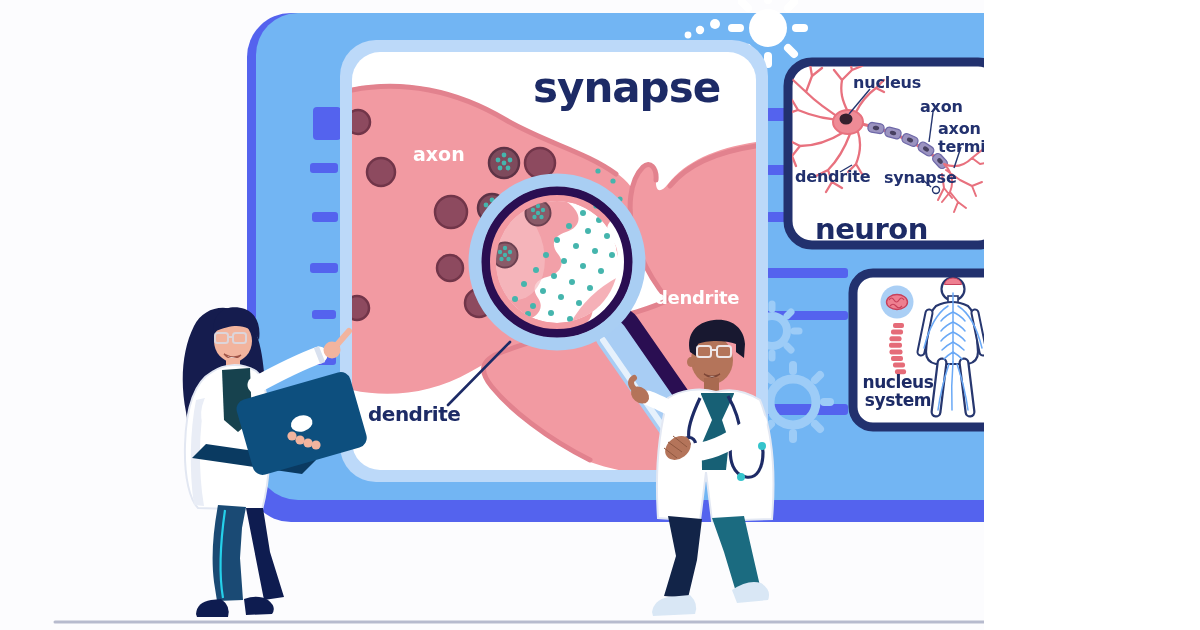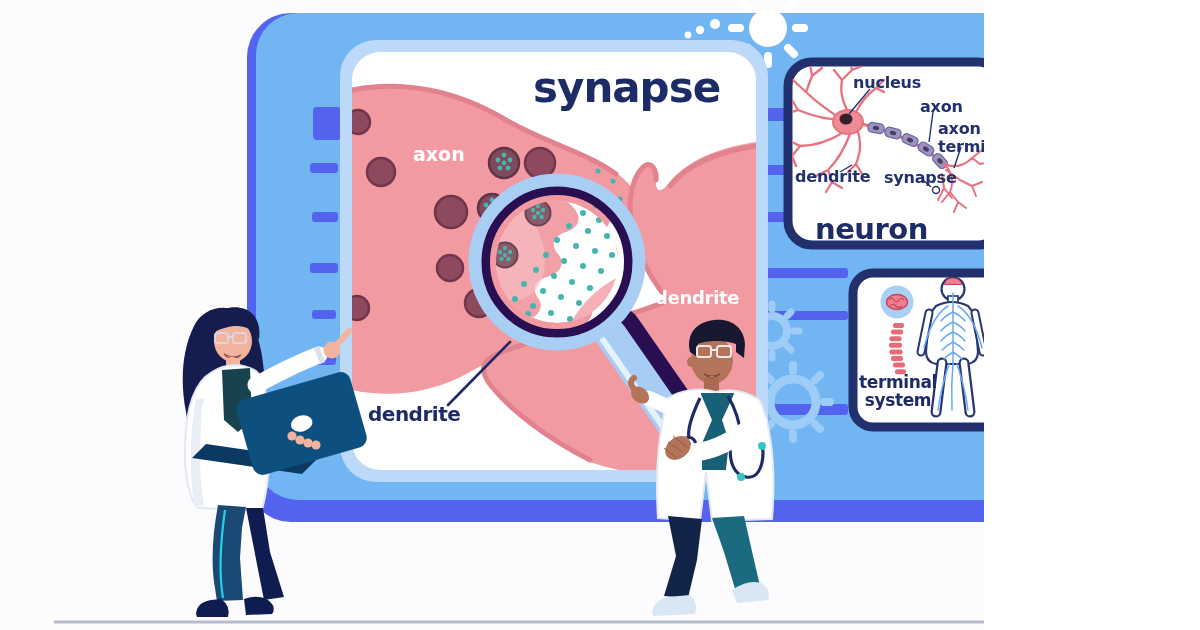"terminal system" div.lbl { text: terminal -> nucleus }
